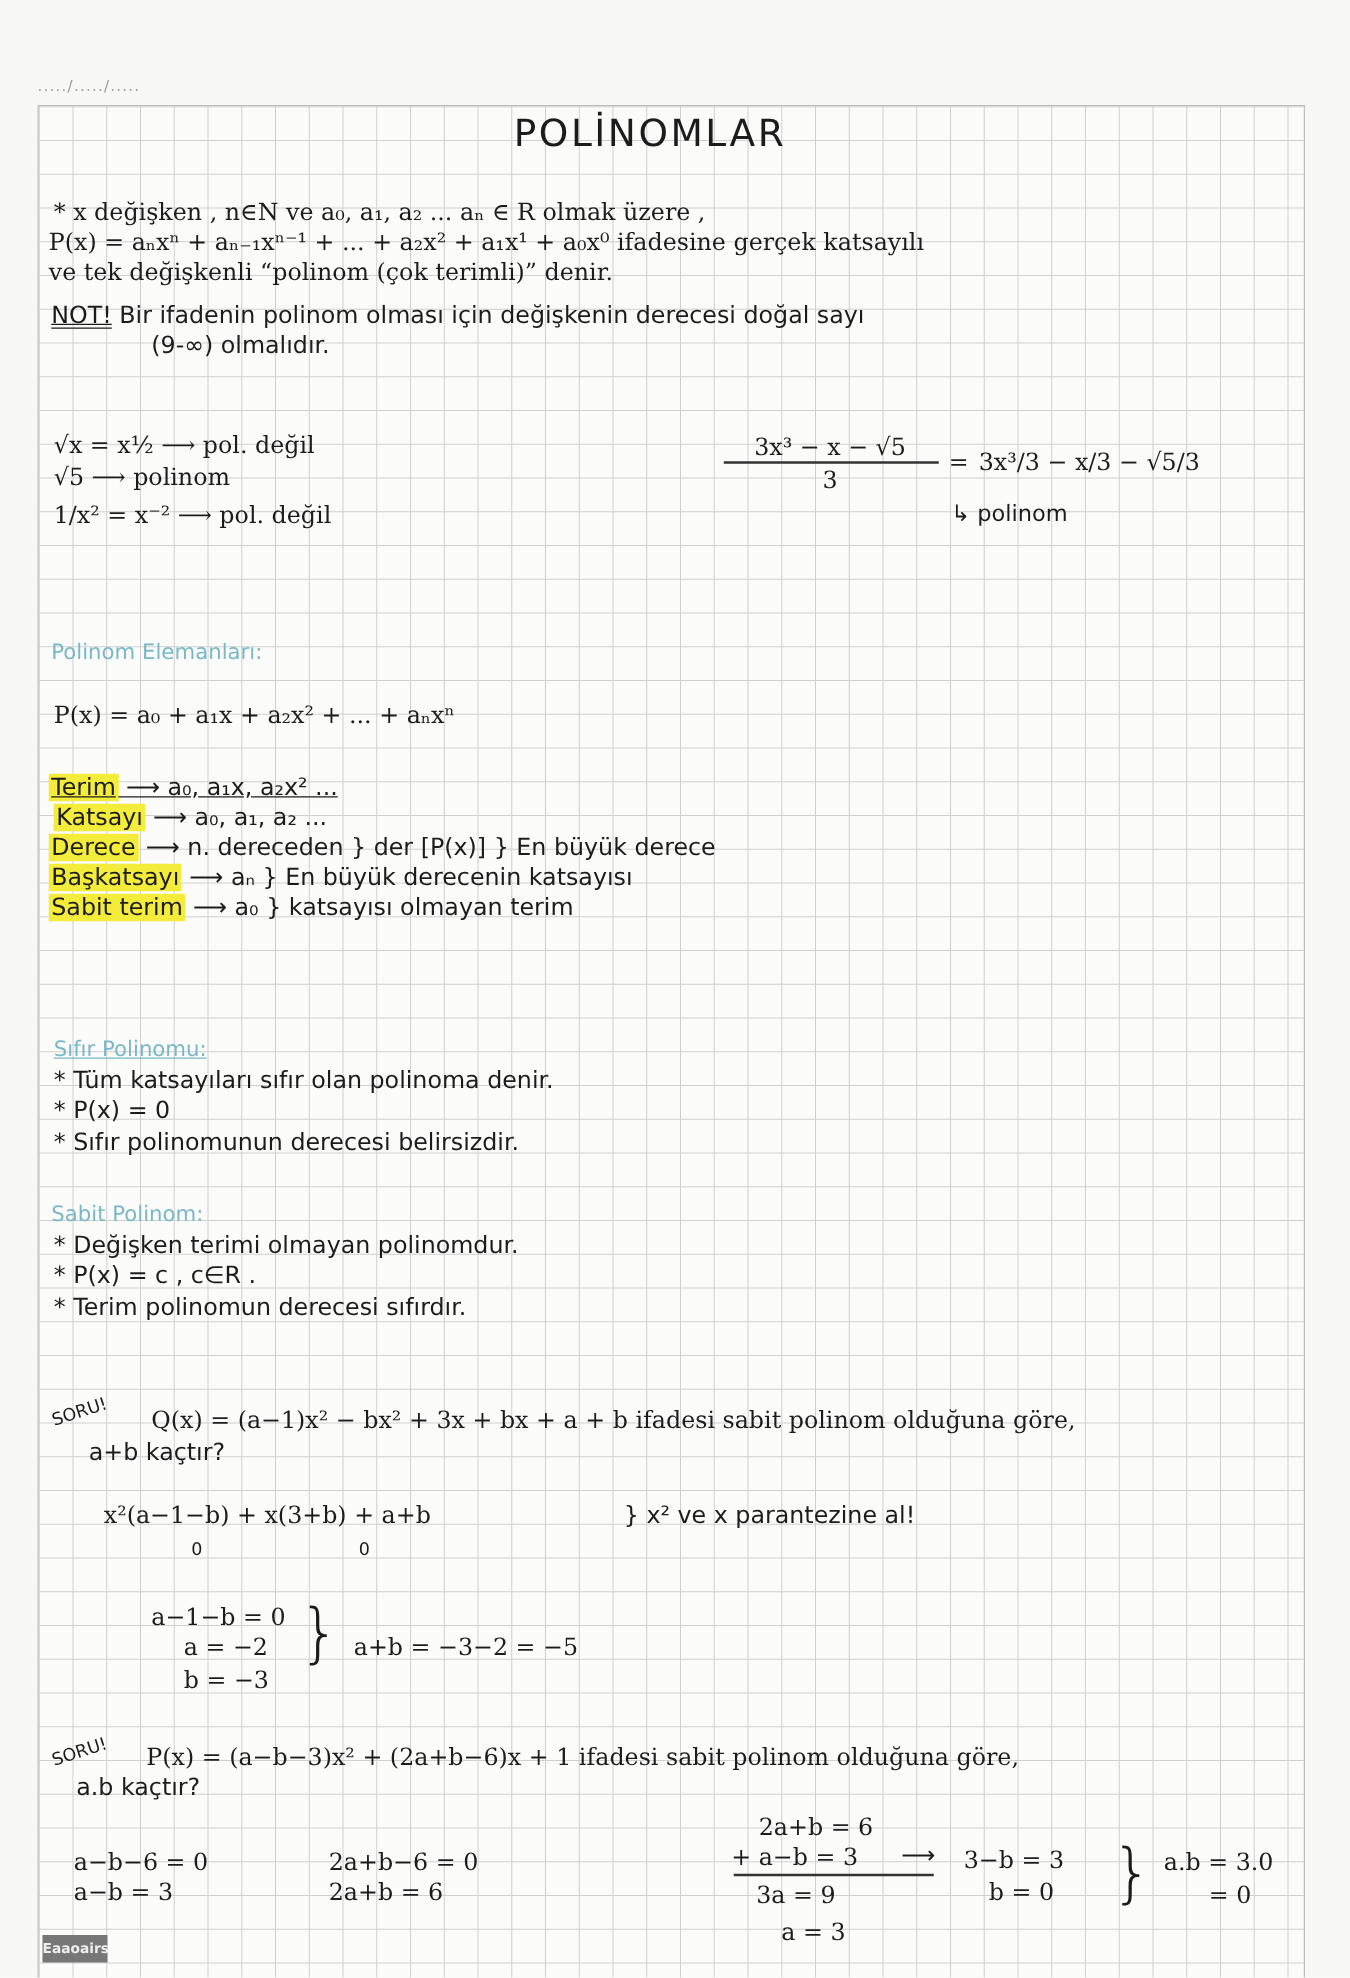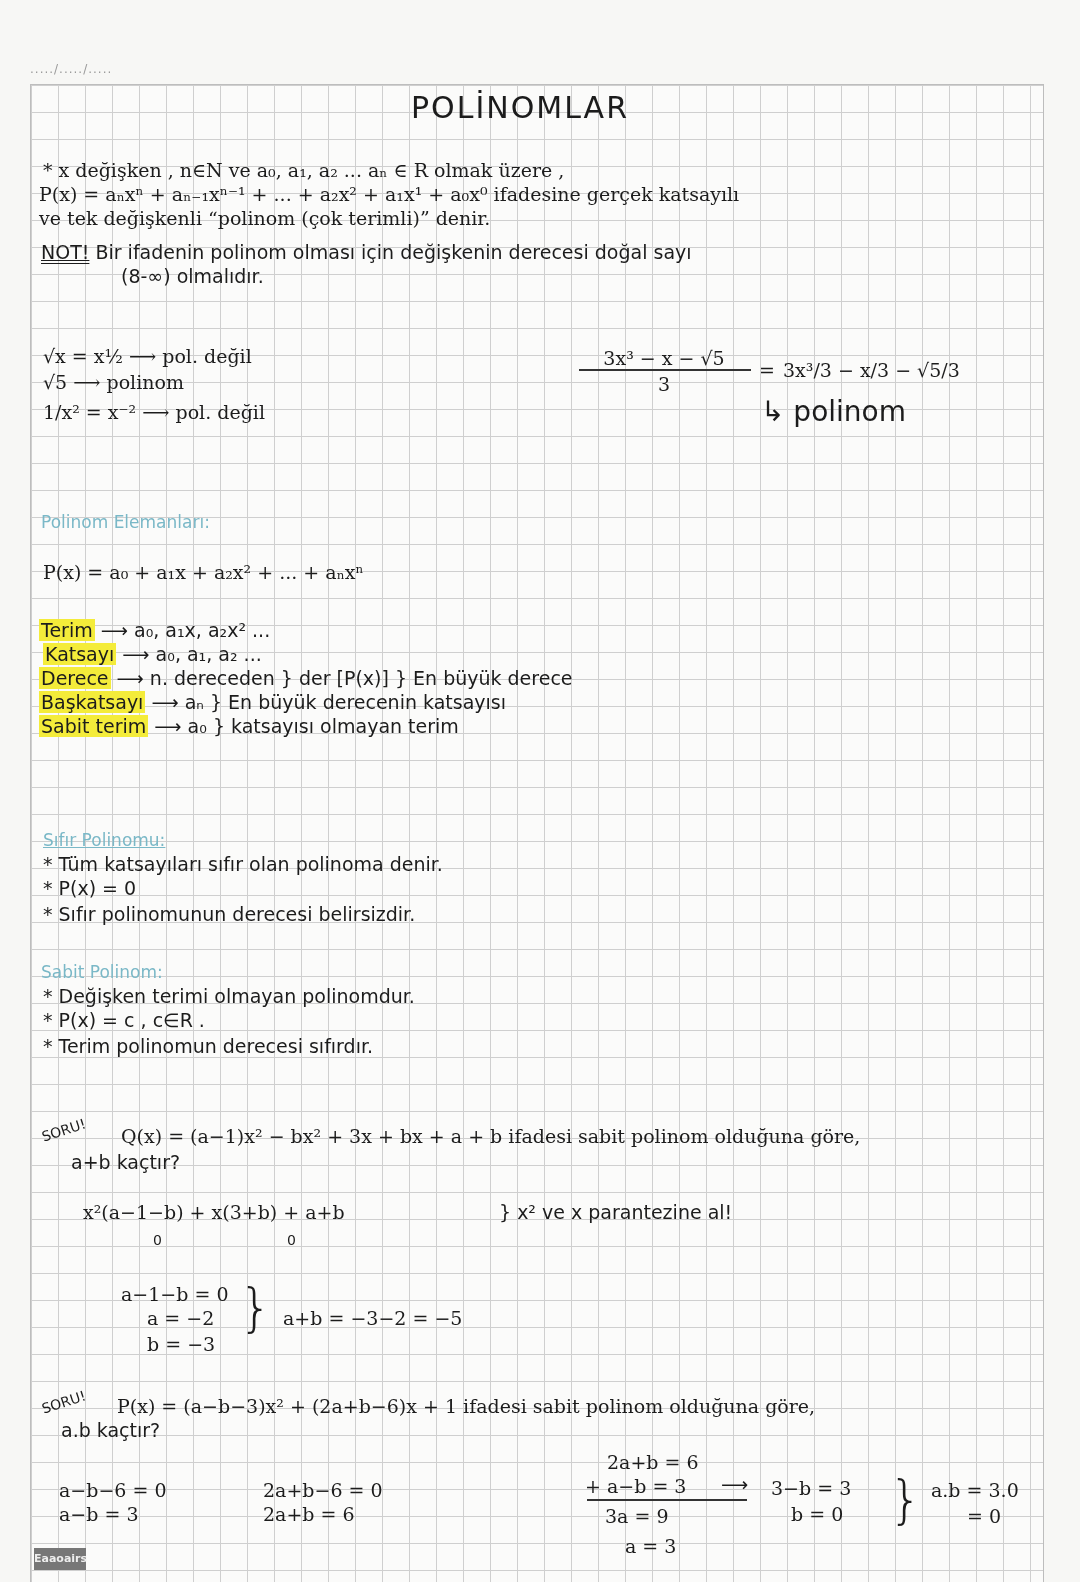"(8-∞) olmalıdır." div.t { text: 8- -> 9- }
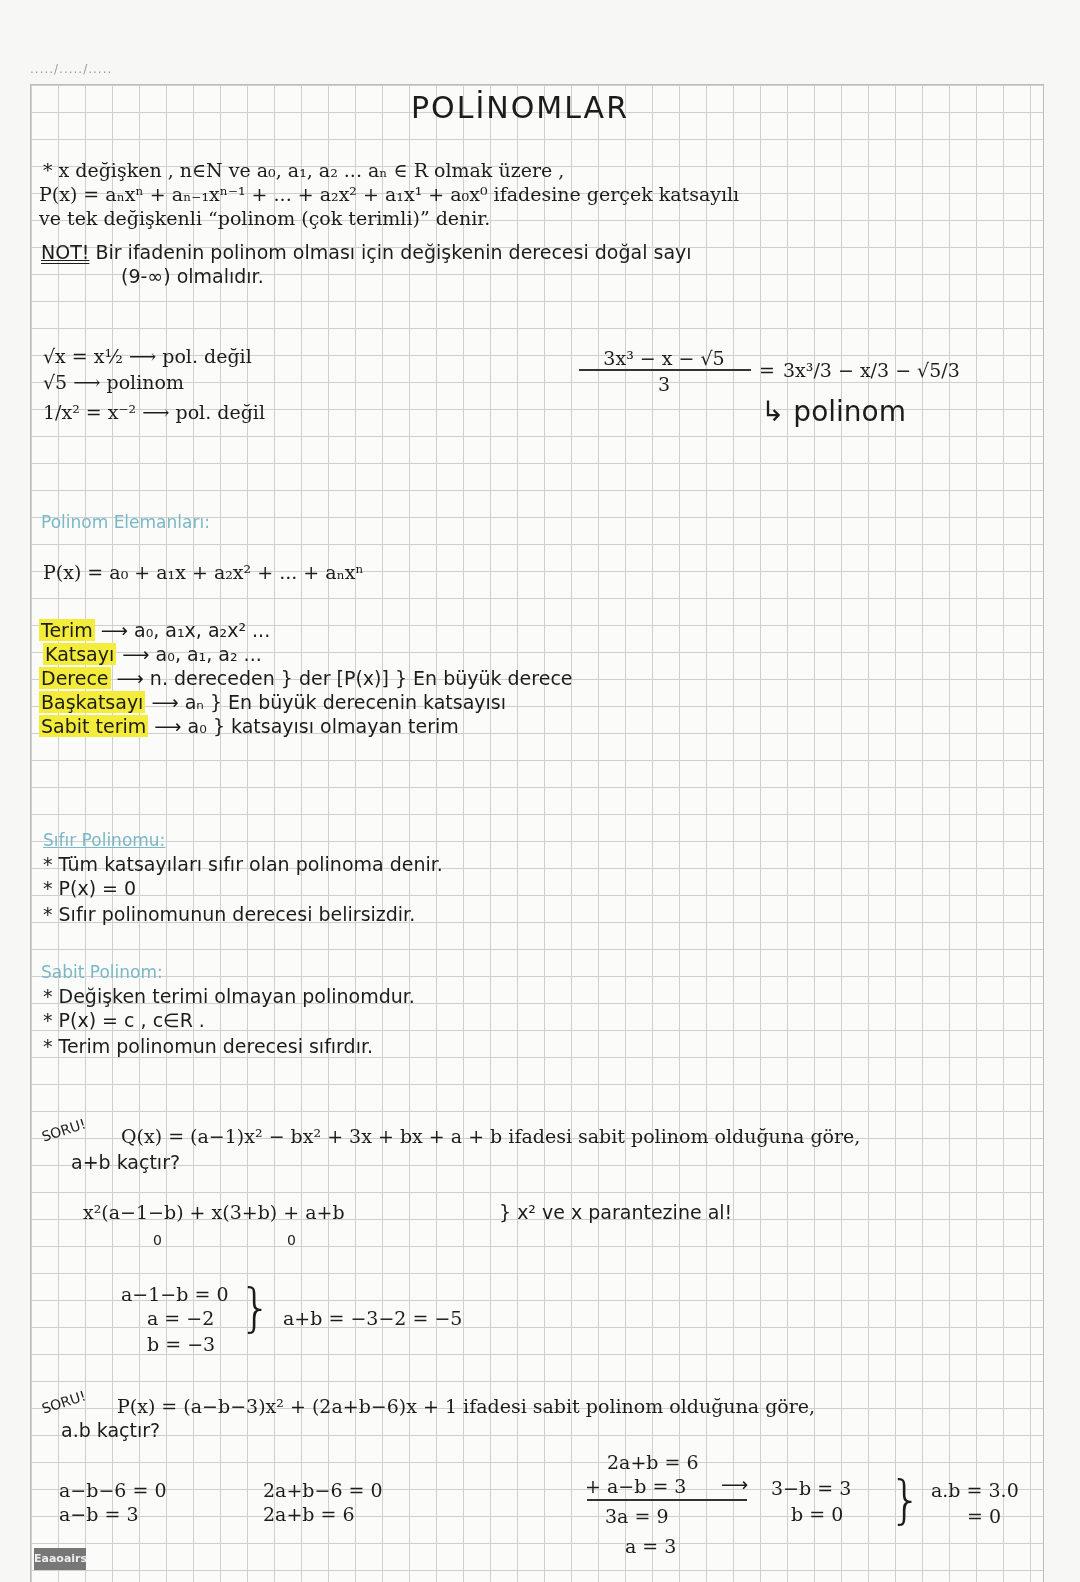"↳ polinom" div.t { font-size: 28px -> 18px }
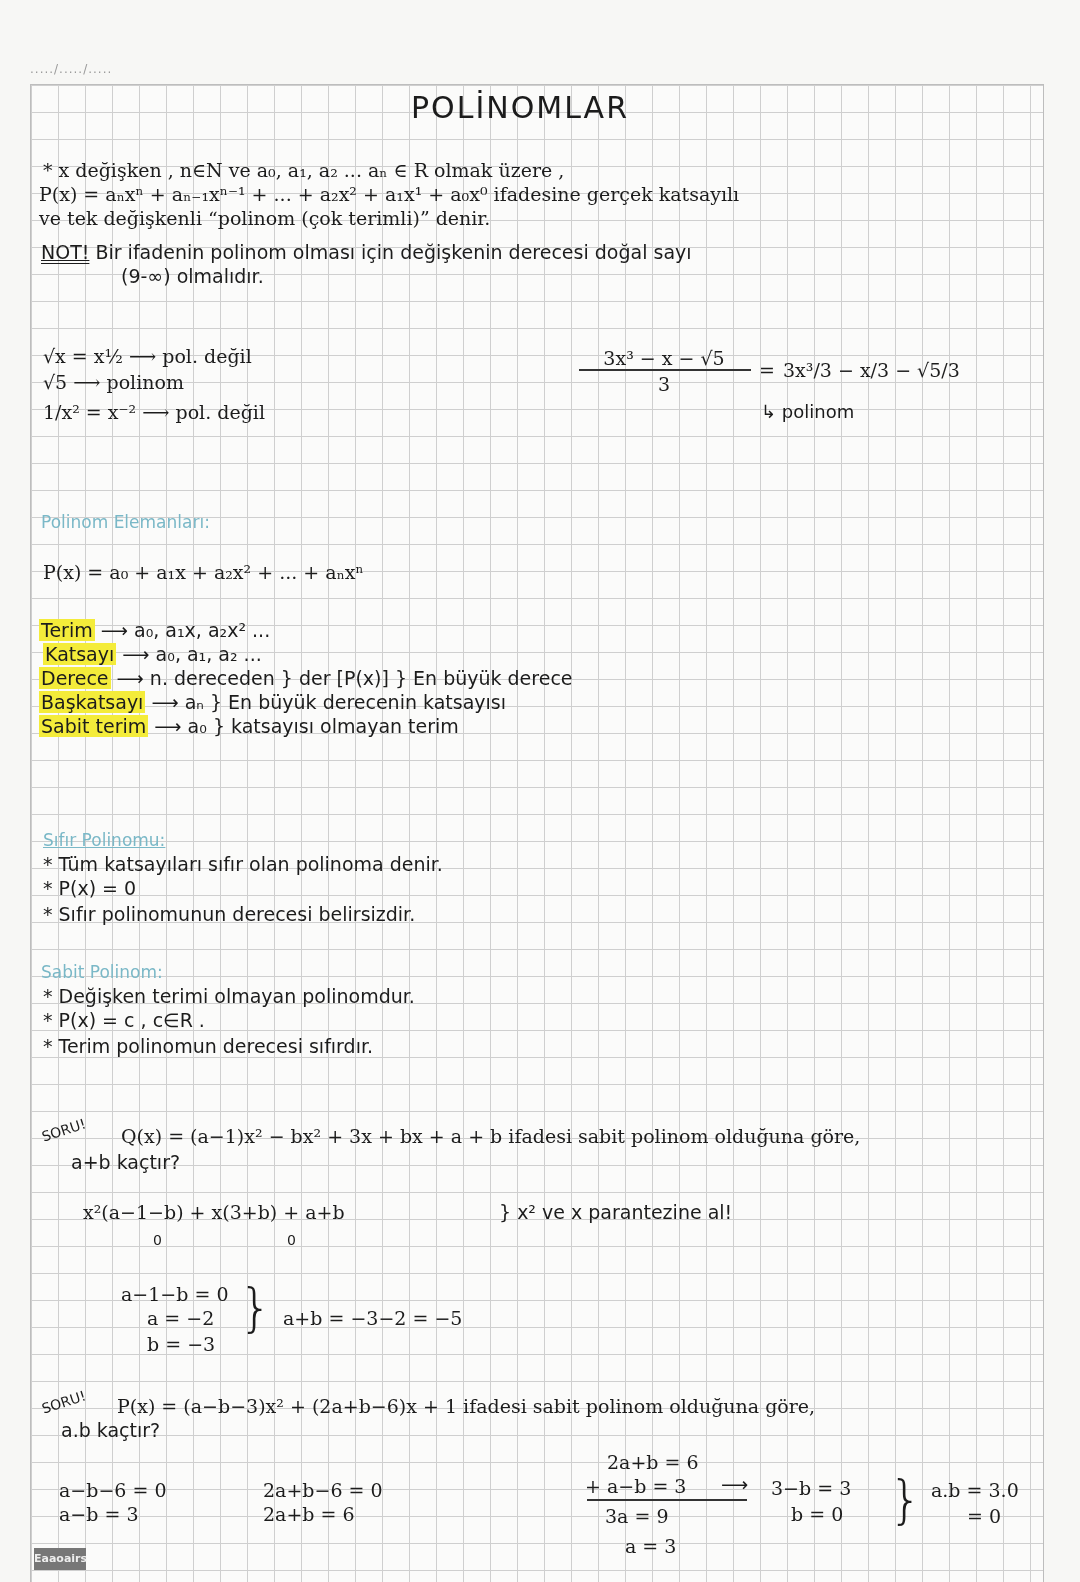"Terim ⟶ a₀, a₁x, a₂x²" div.t { text-decoration: none -> underline }
